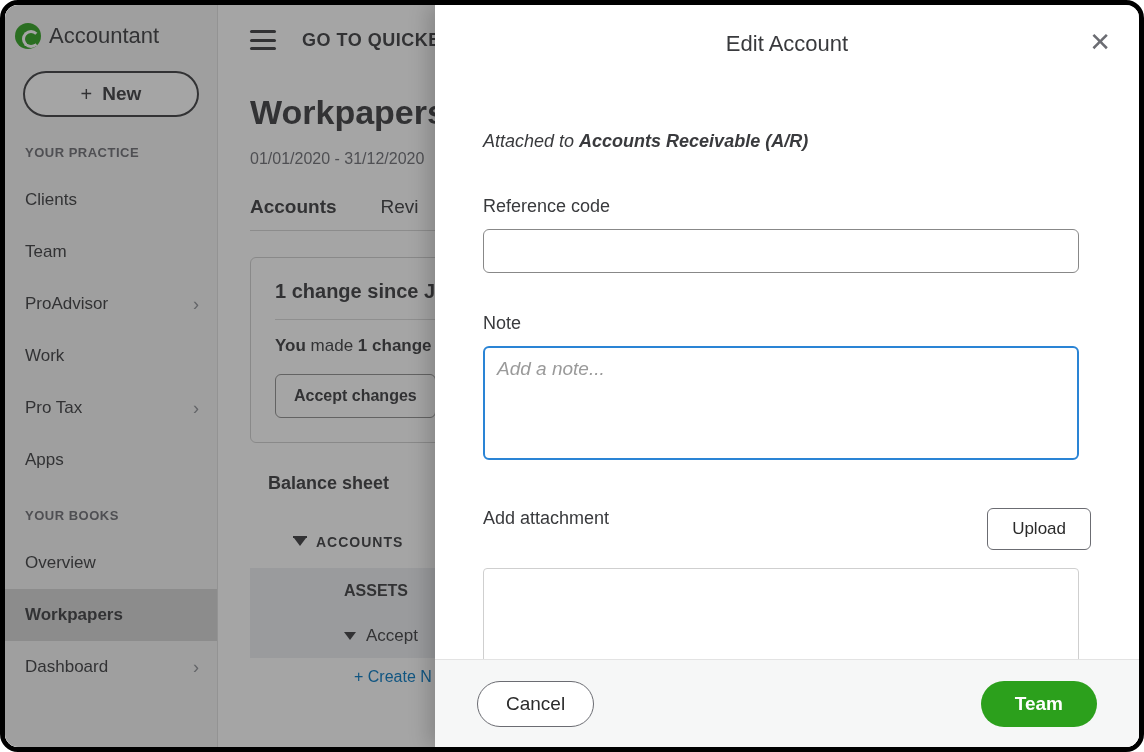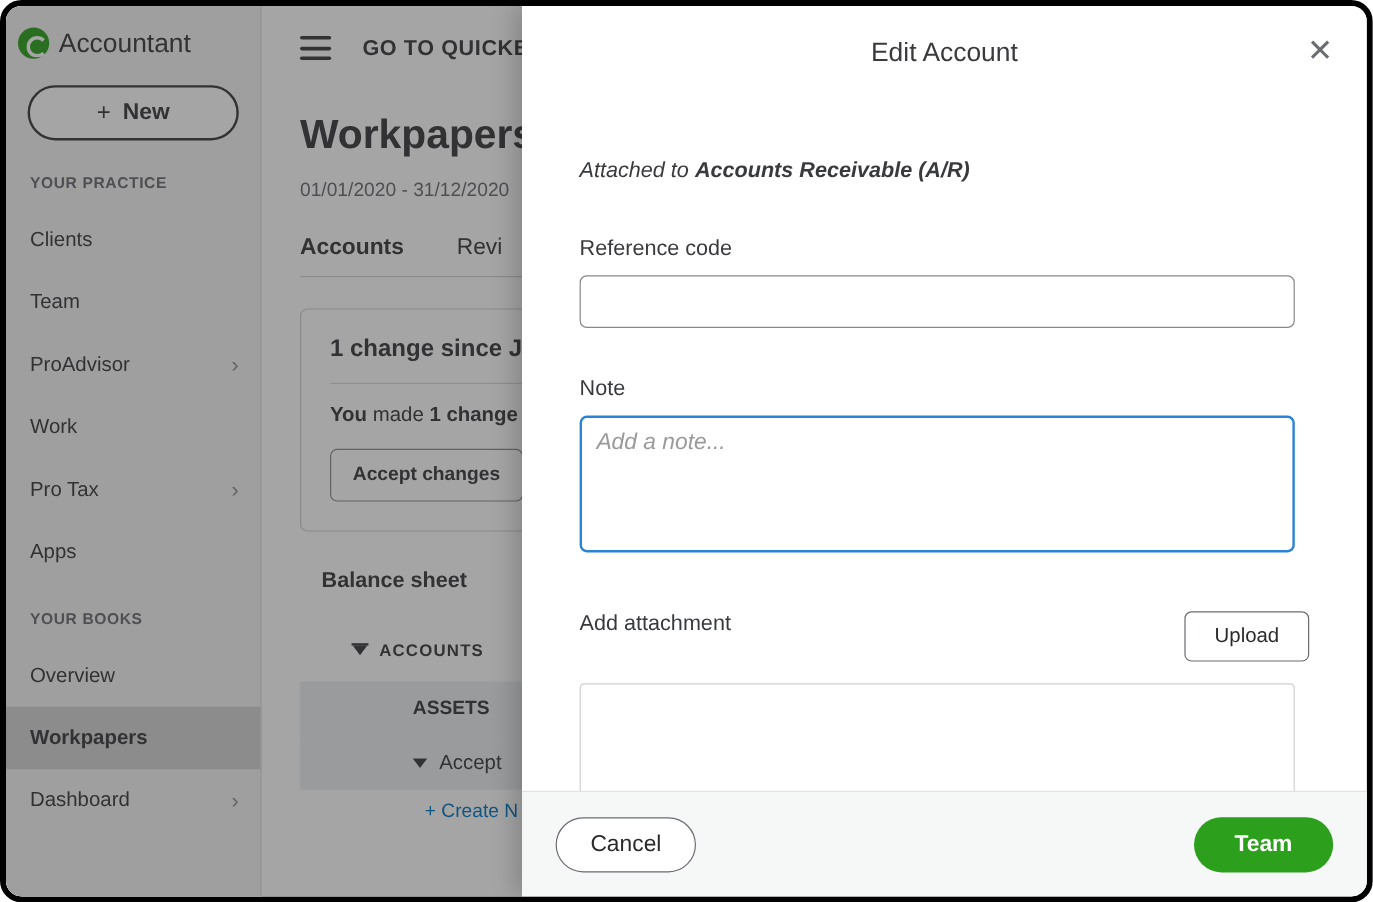"Cancel" .panel-foot { padding: 0 28px -> 0 42px }
